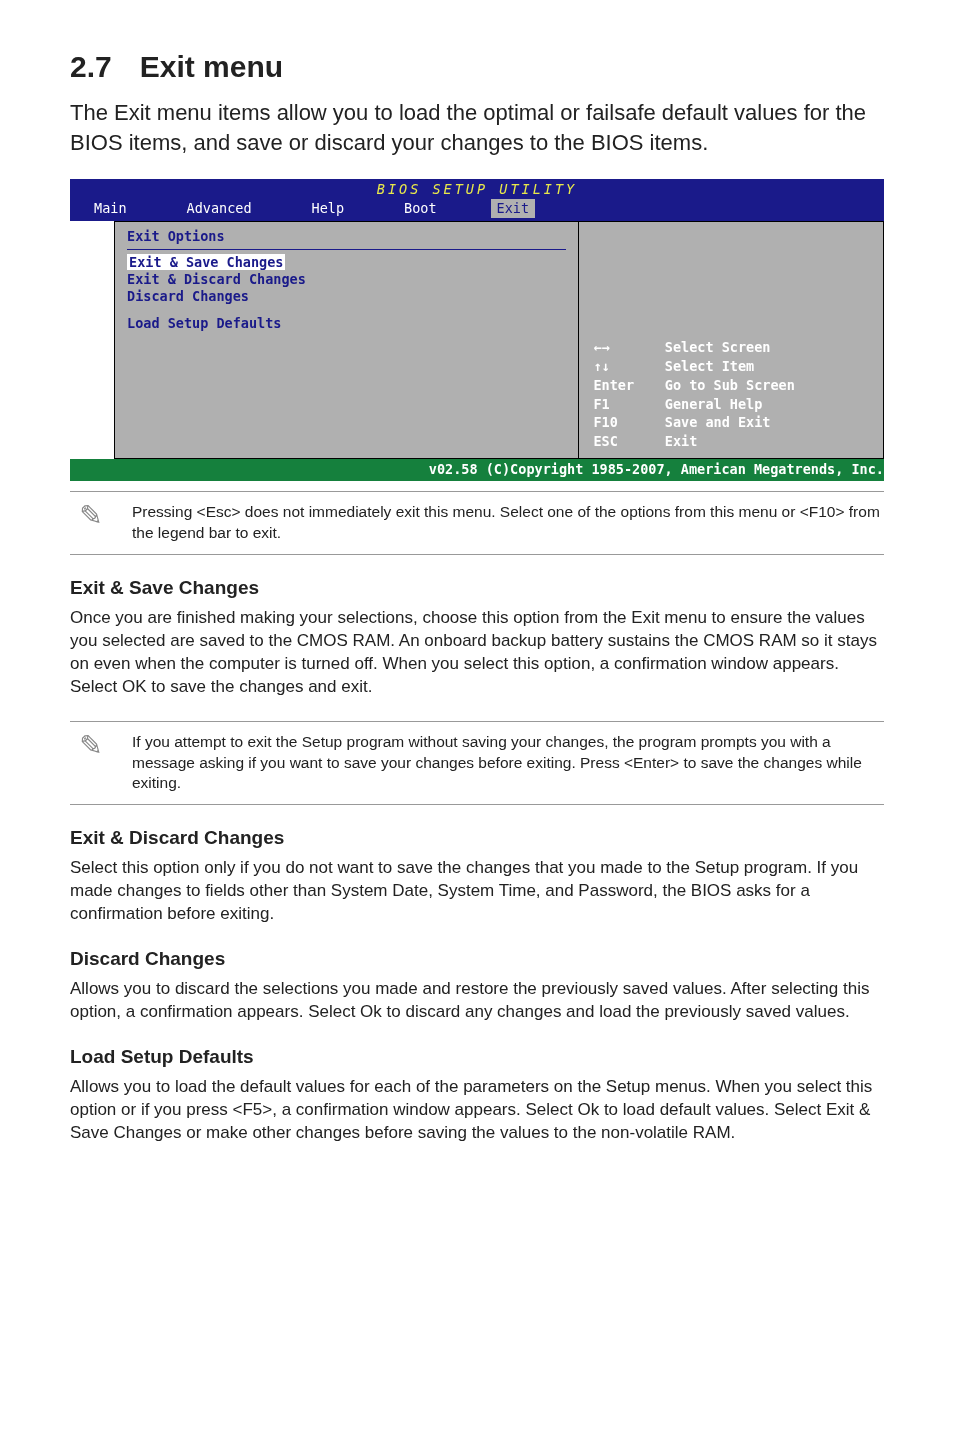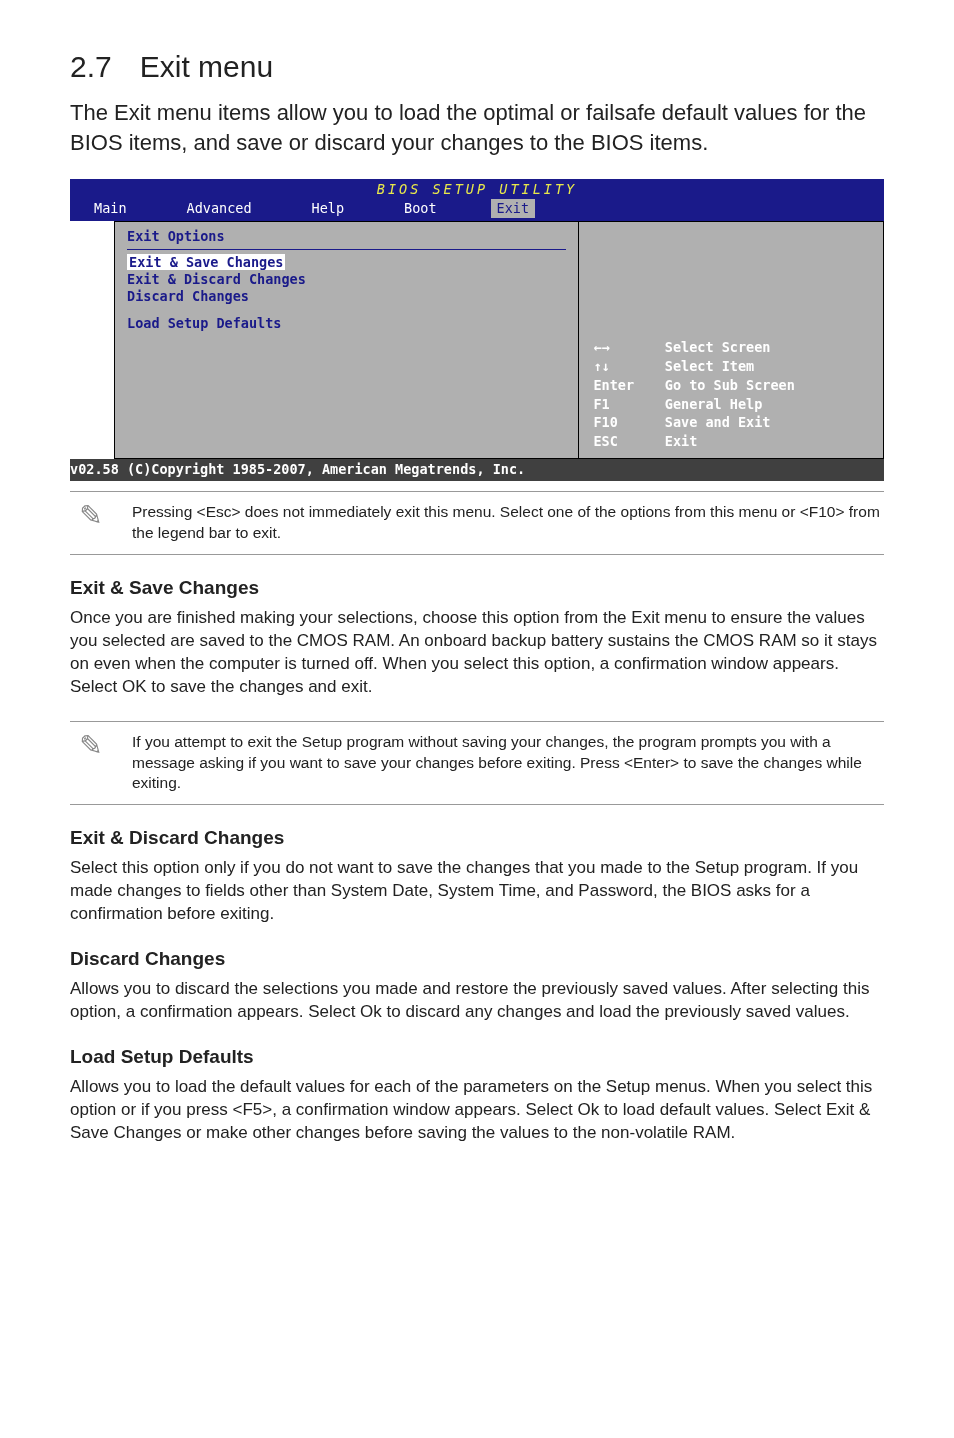"2.7 Exit menu" h1.section-title { font-weight: normal -> bold }
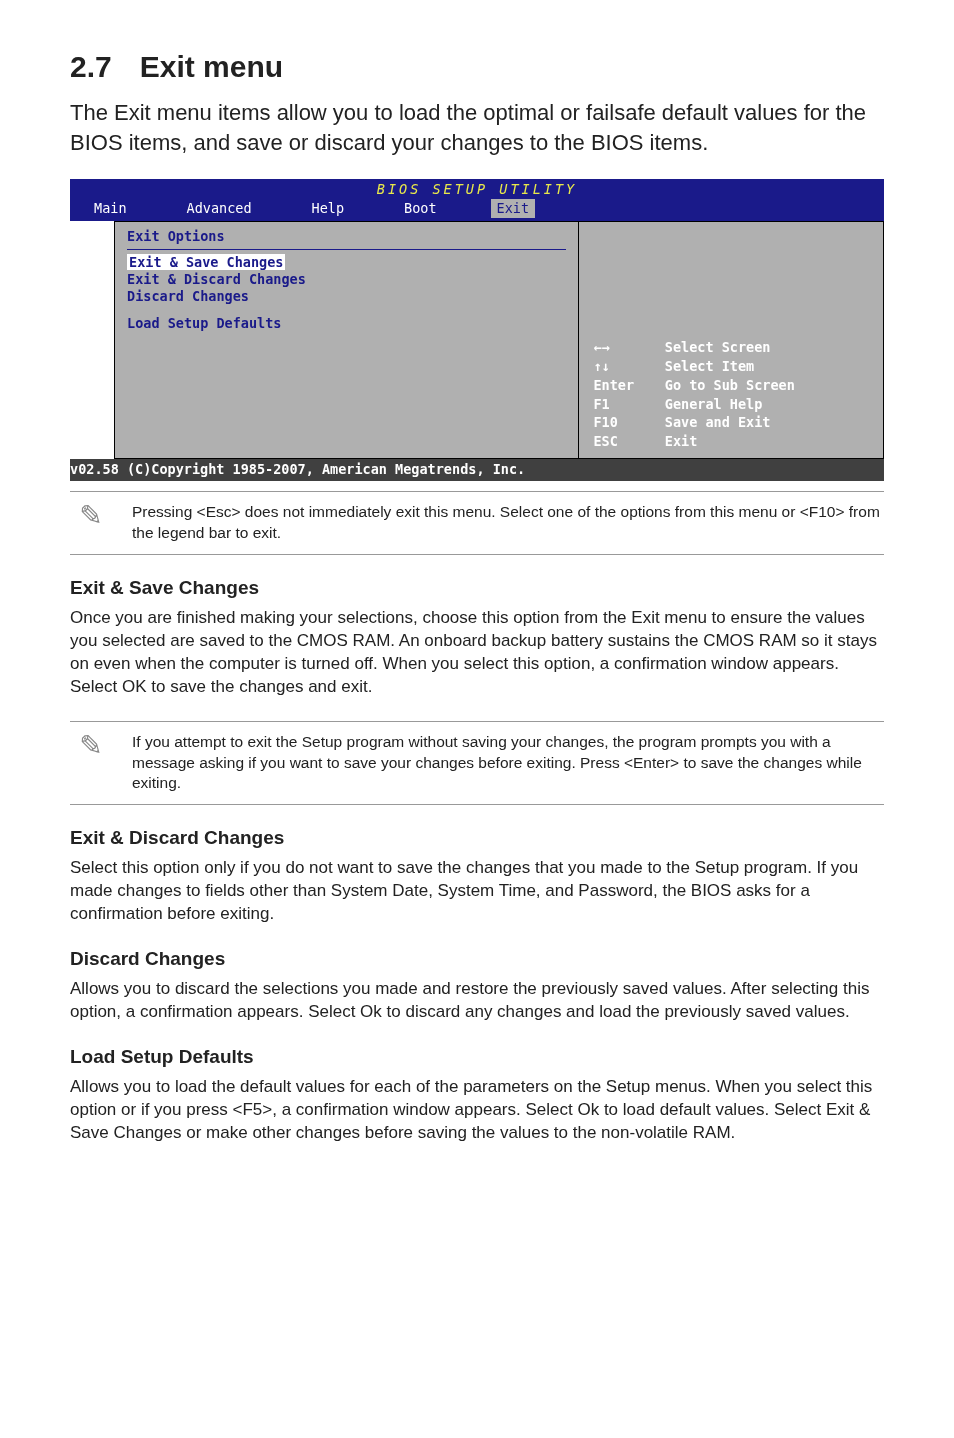"v02.58 (C)Copyright 1985-2007, American" .bios .footer { background: #404040 -> #15803d; text-align: left -> right }
